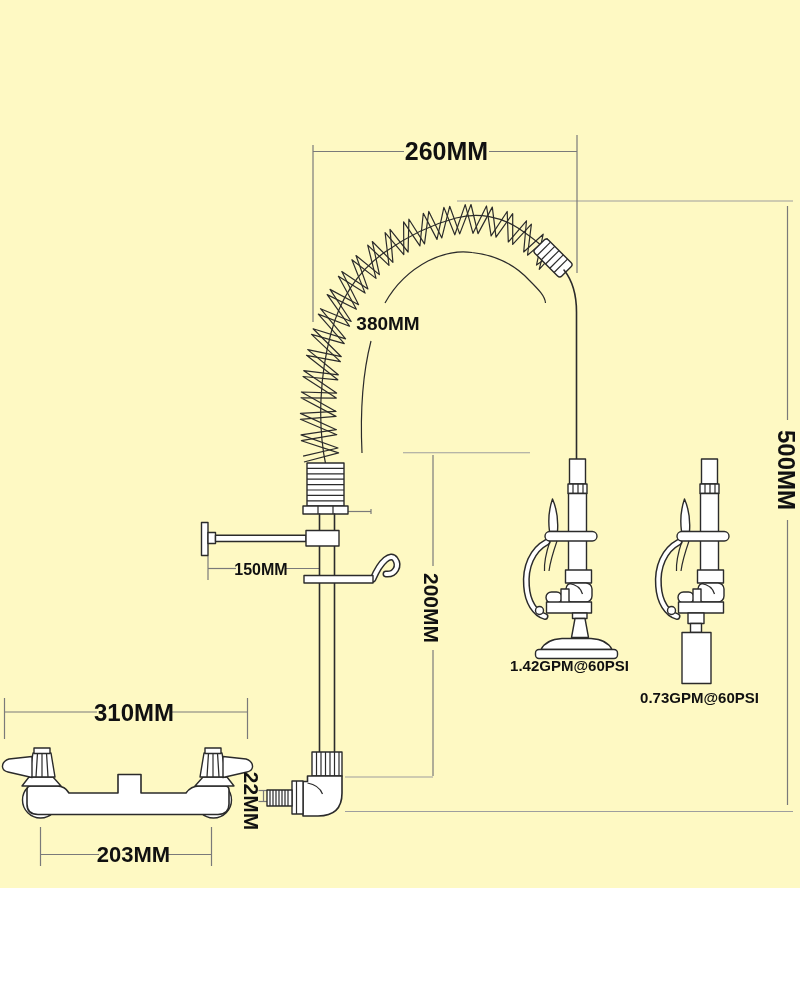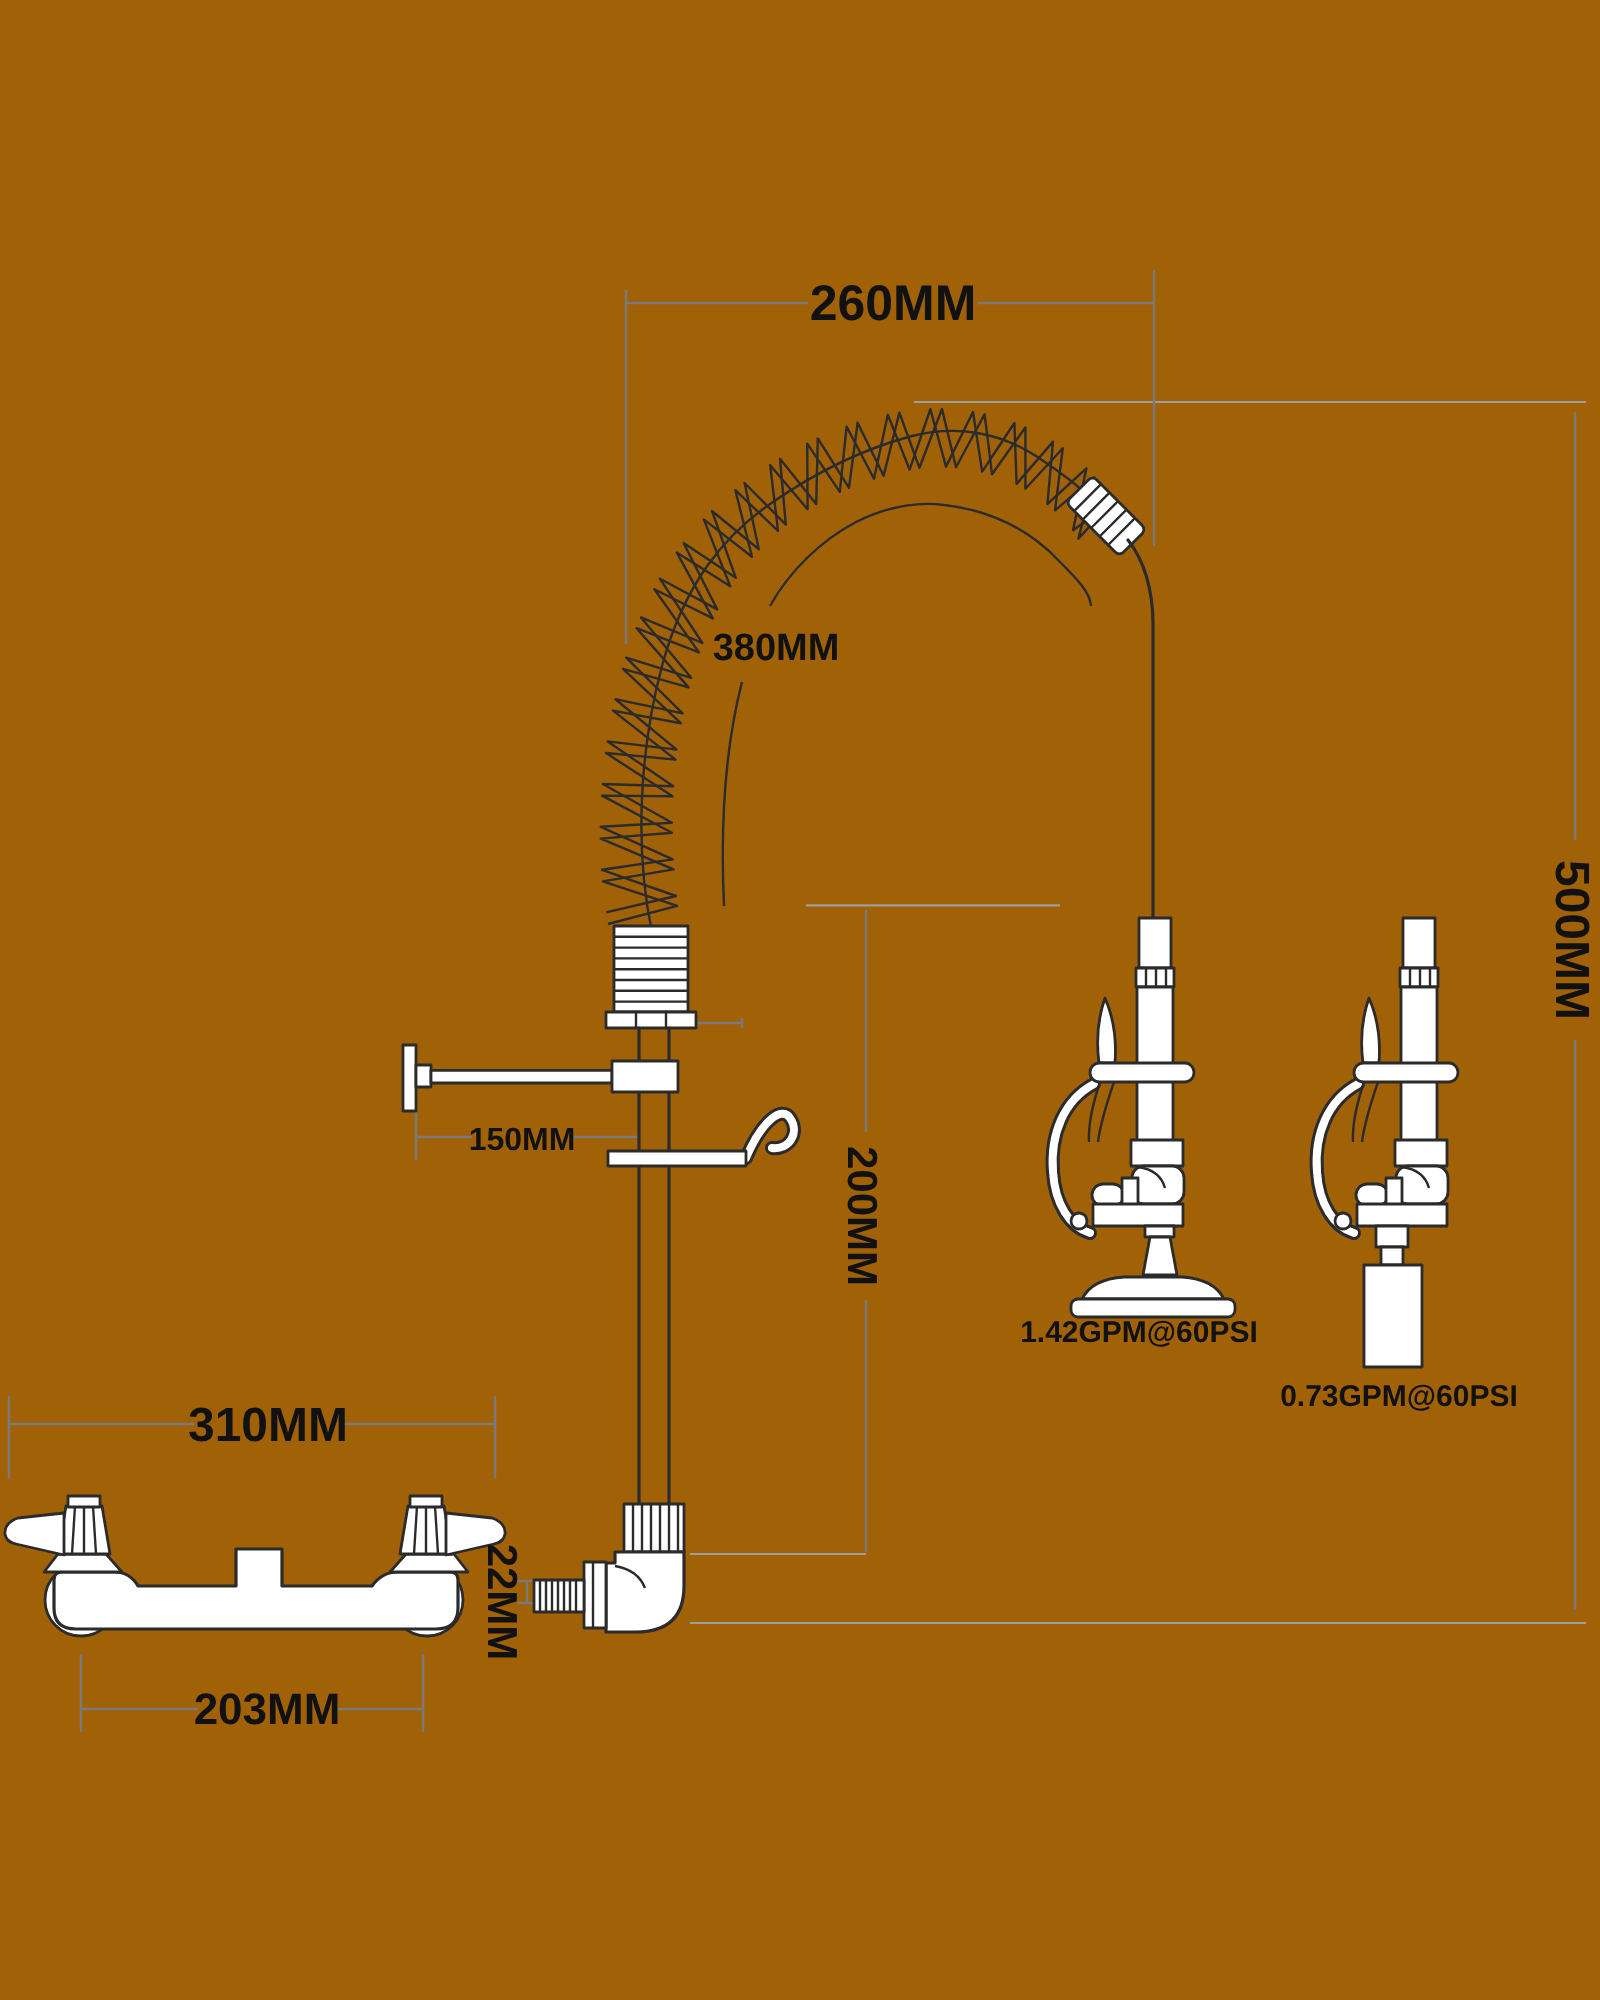"260MM" .stage { background: #a16207 -> #fef9c3; height: 1000px -> 888px }
